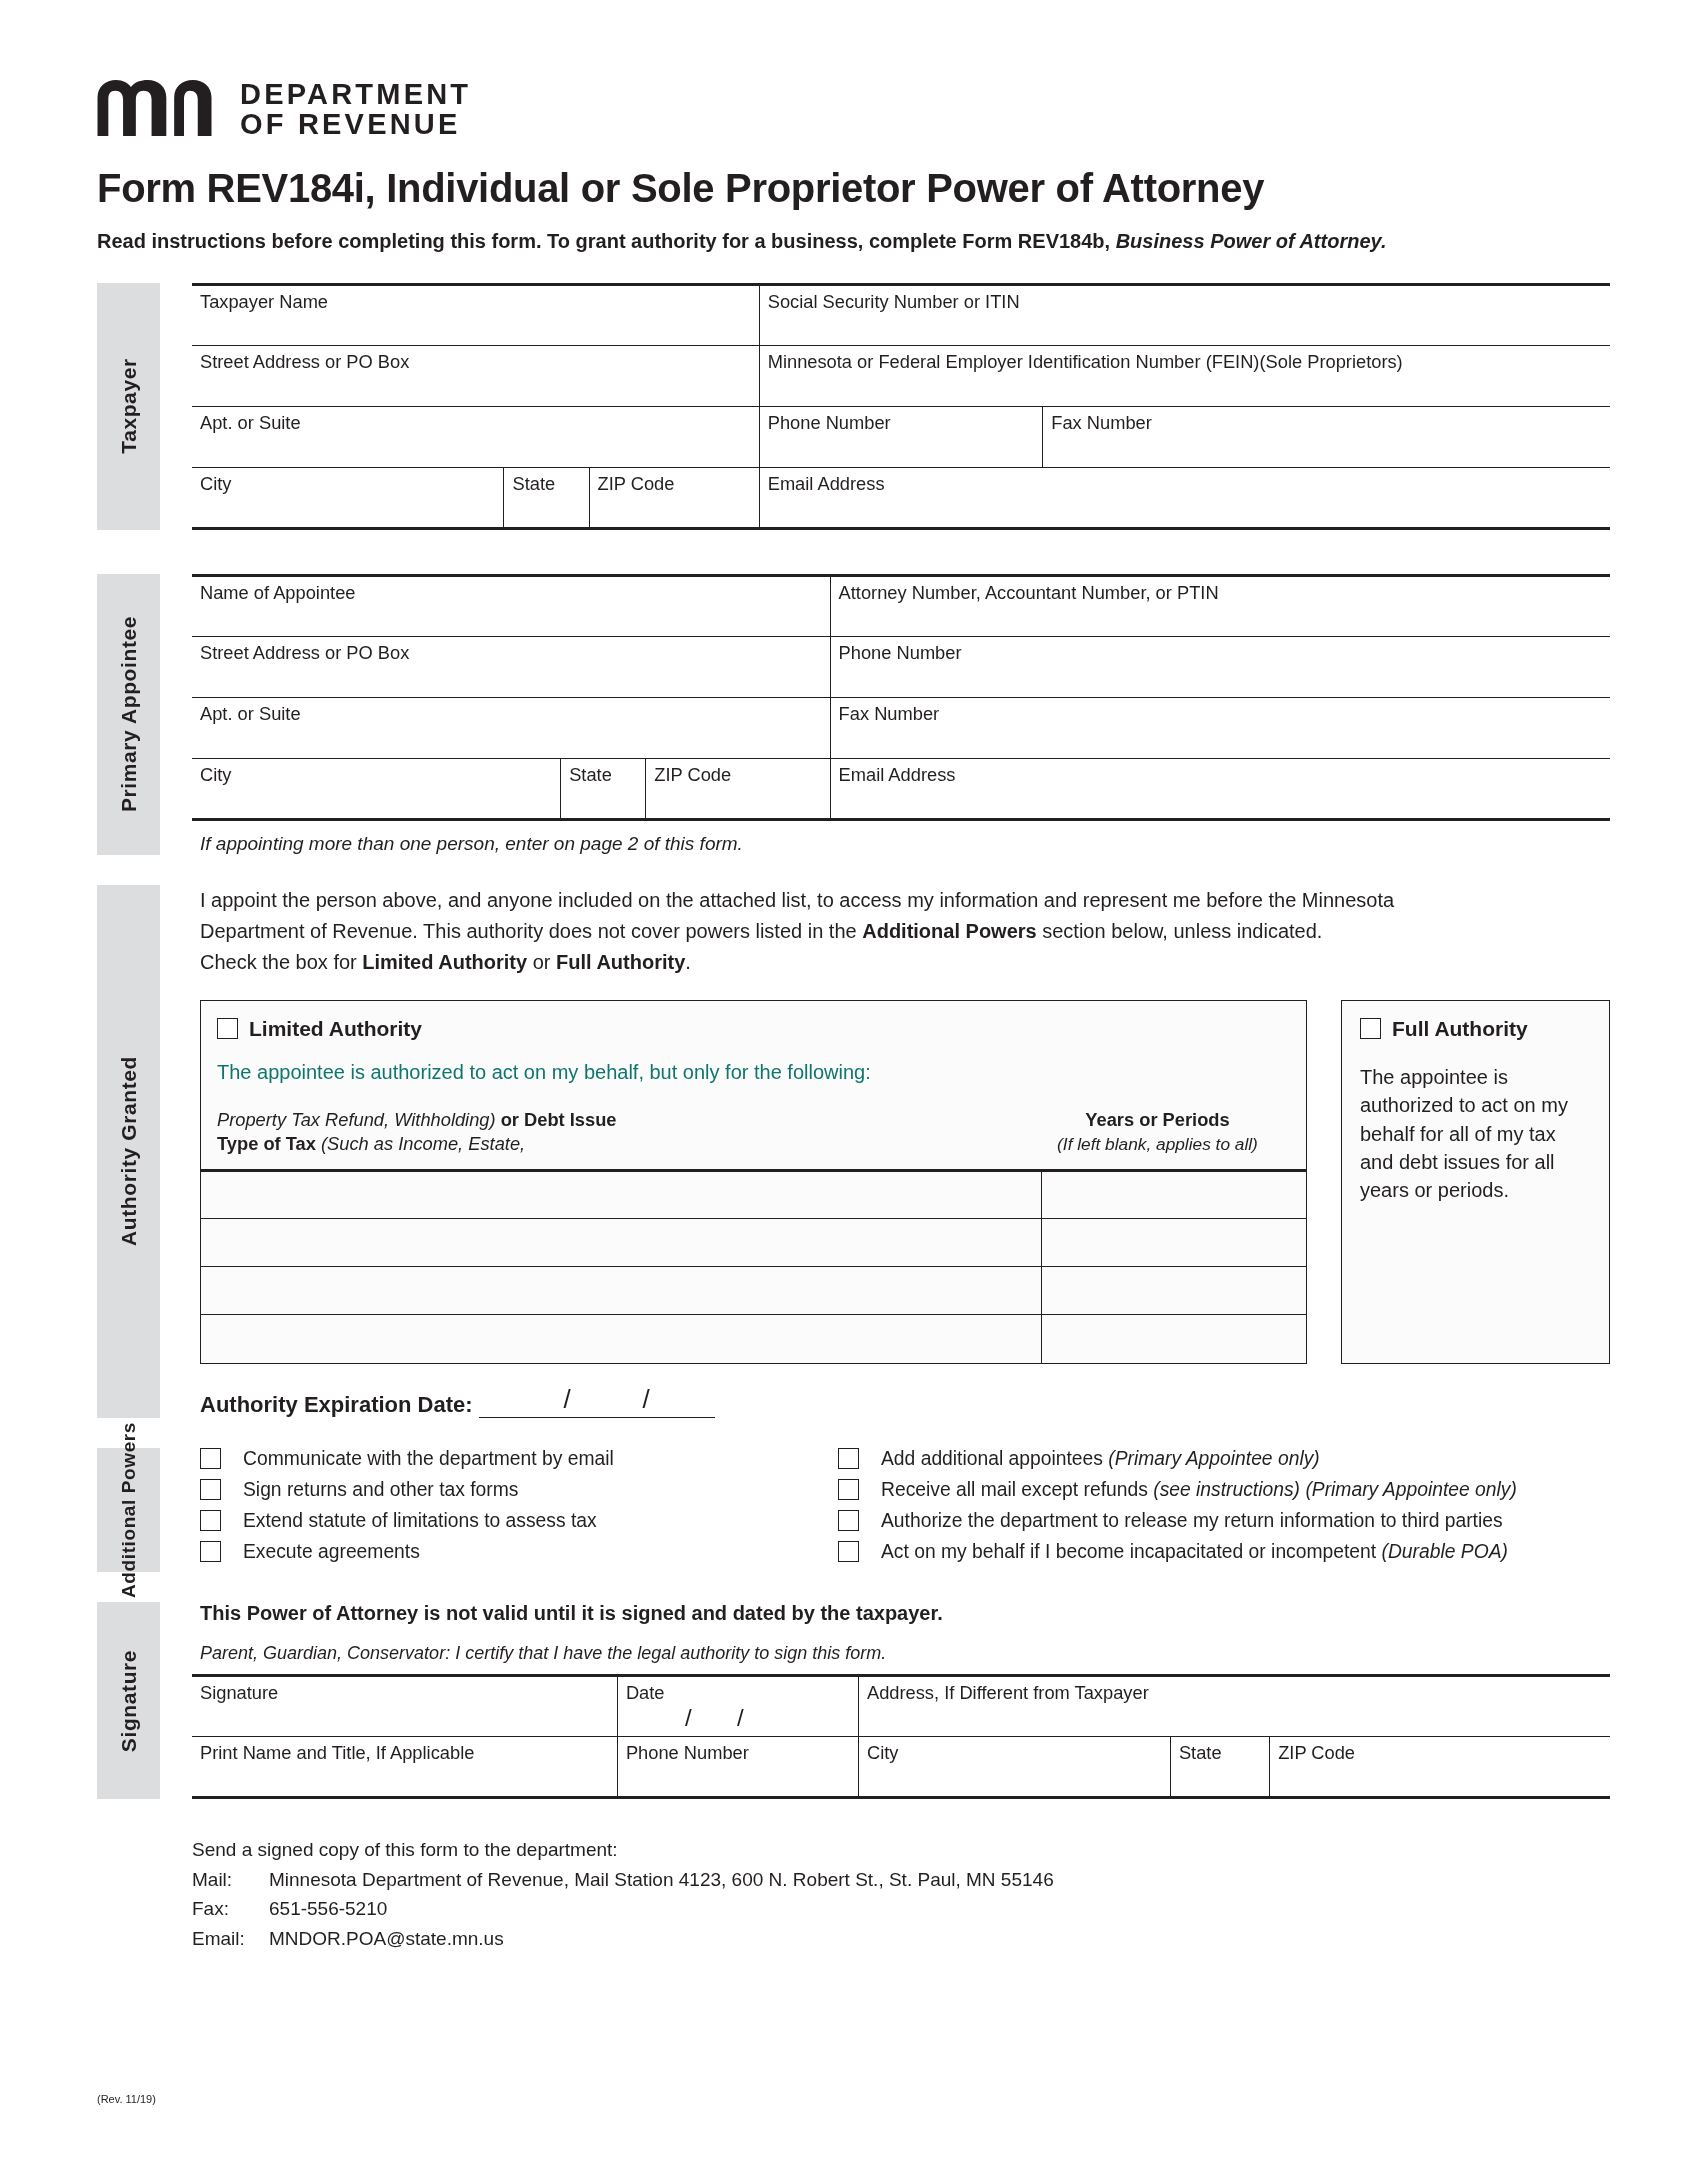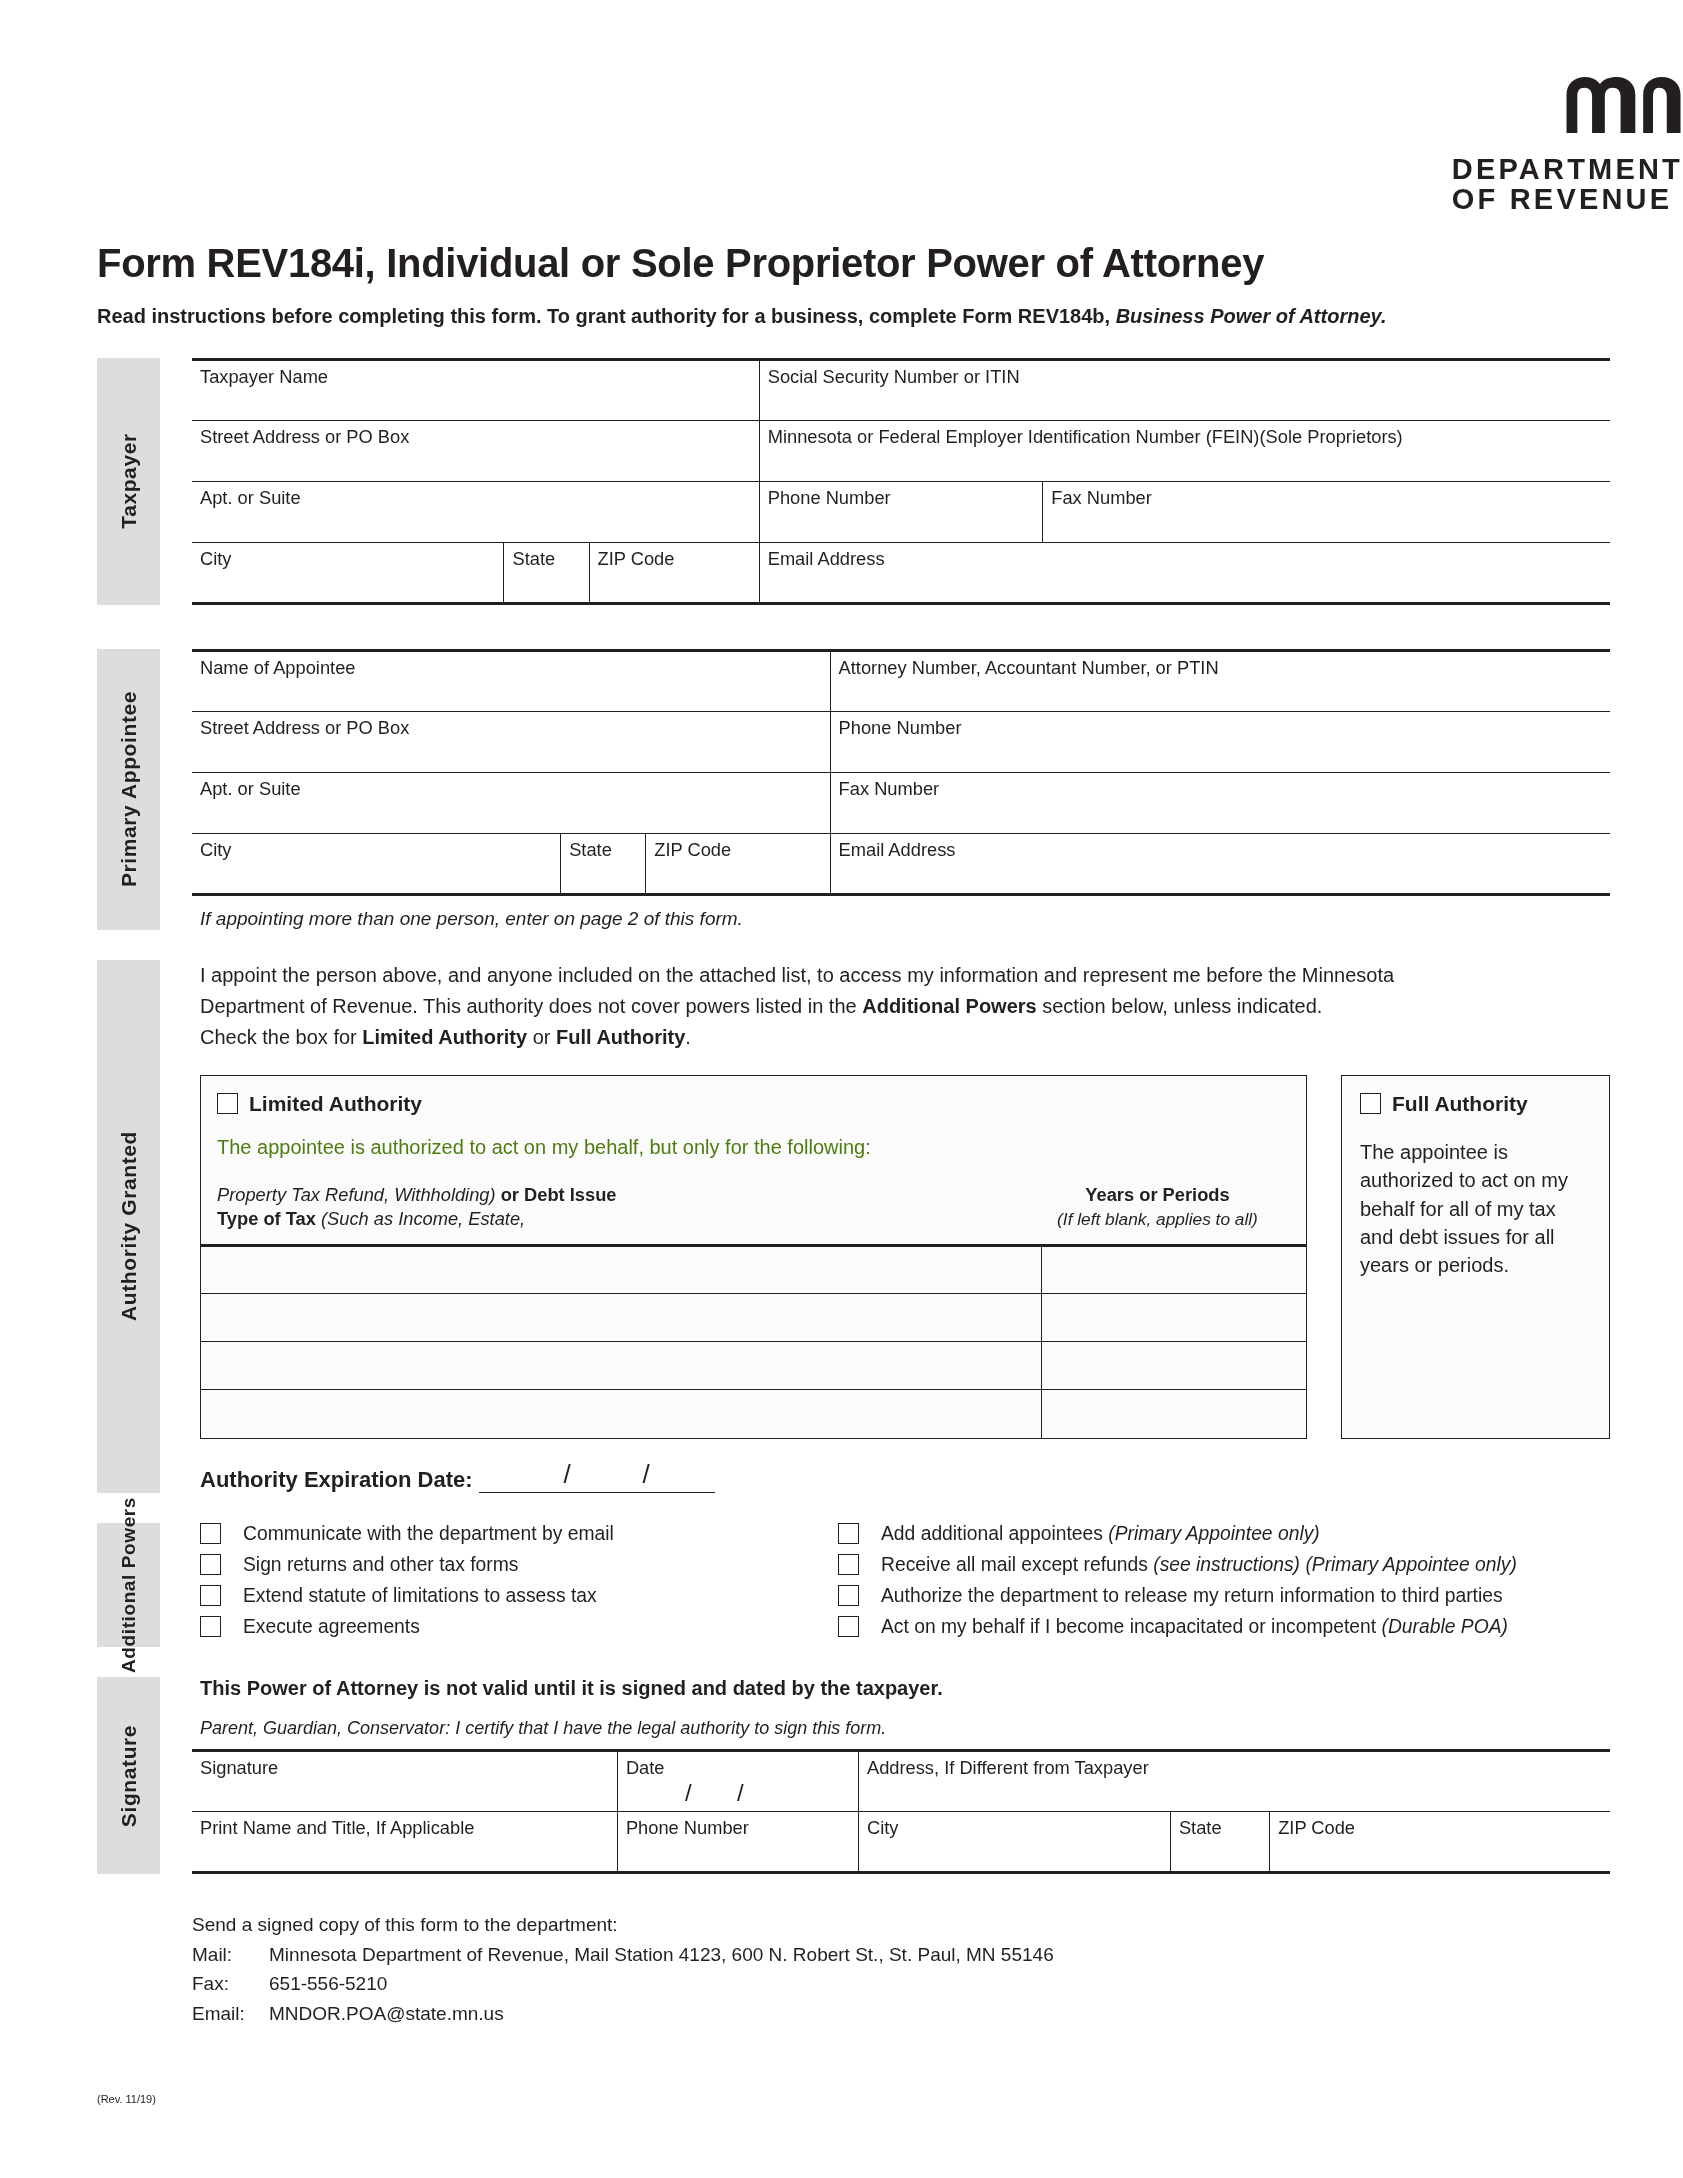"DEPARTMENT" .logo-row { align-items: flex-end -> center; flex-direction: column -> none; gap: 18px -> 26px }
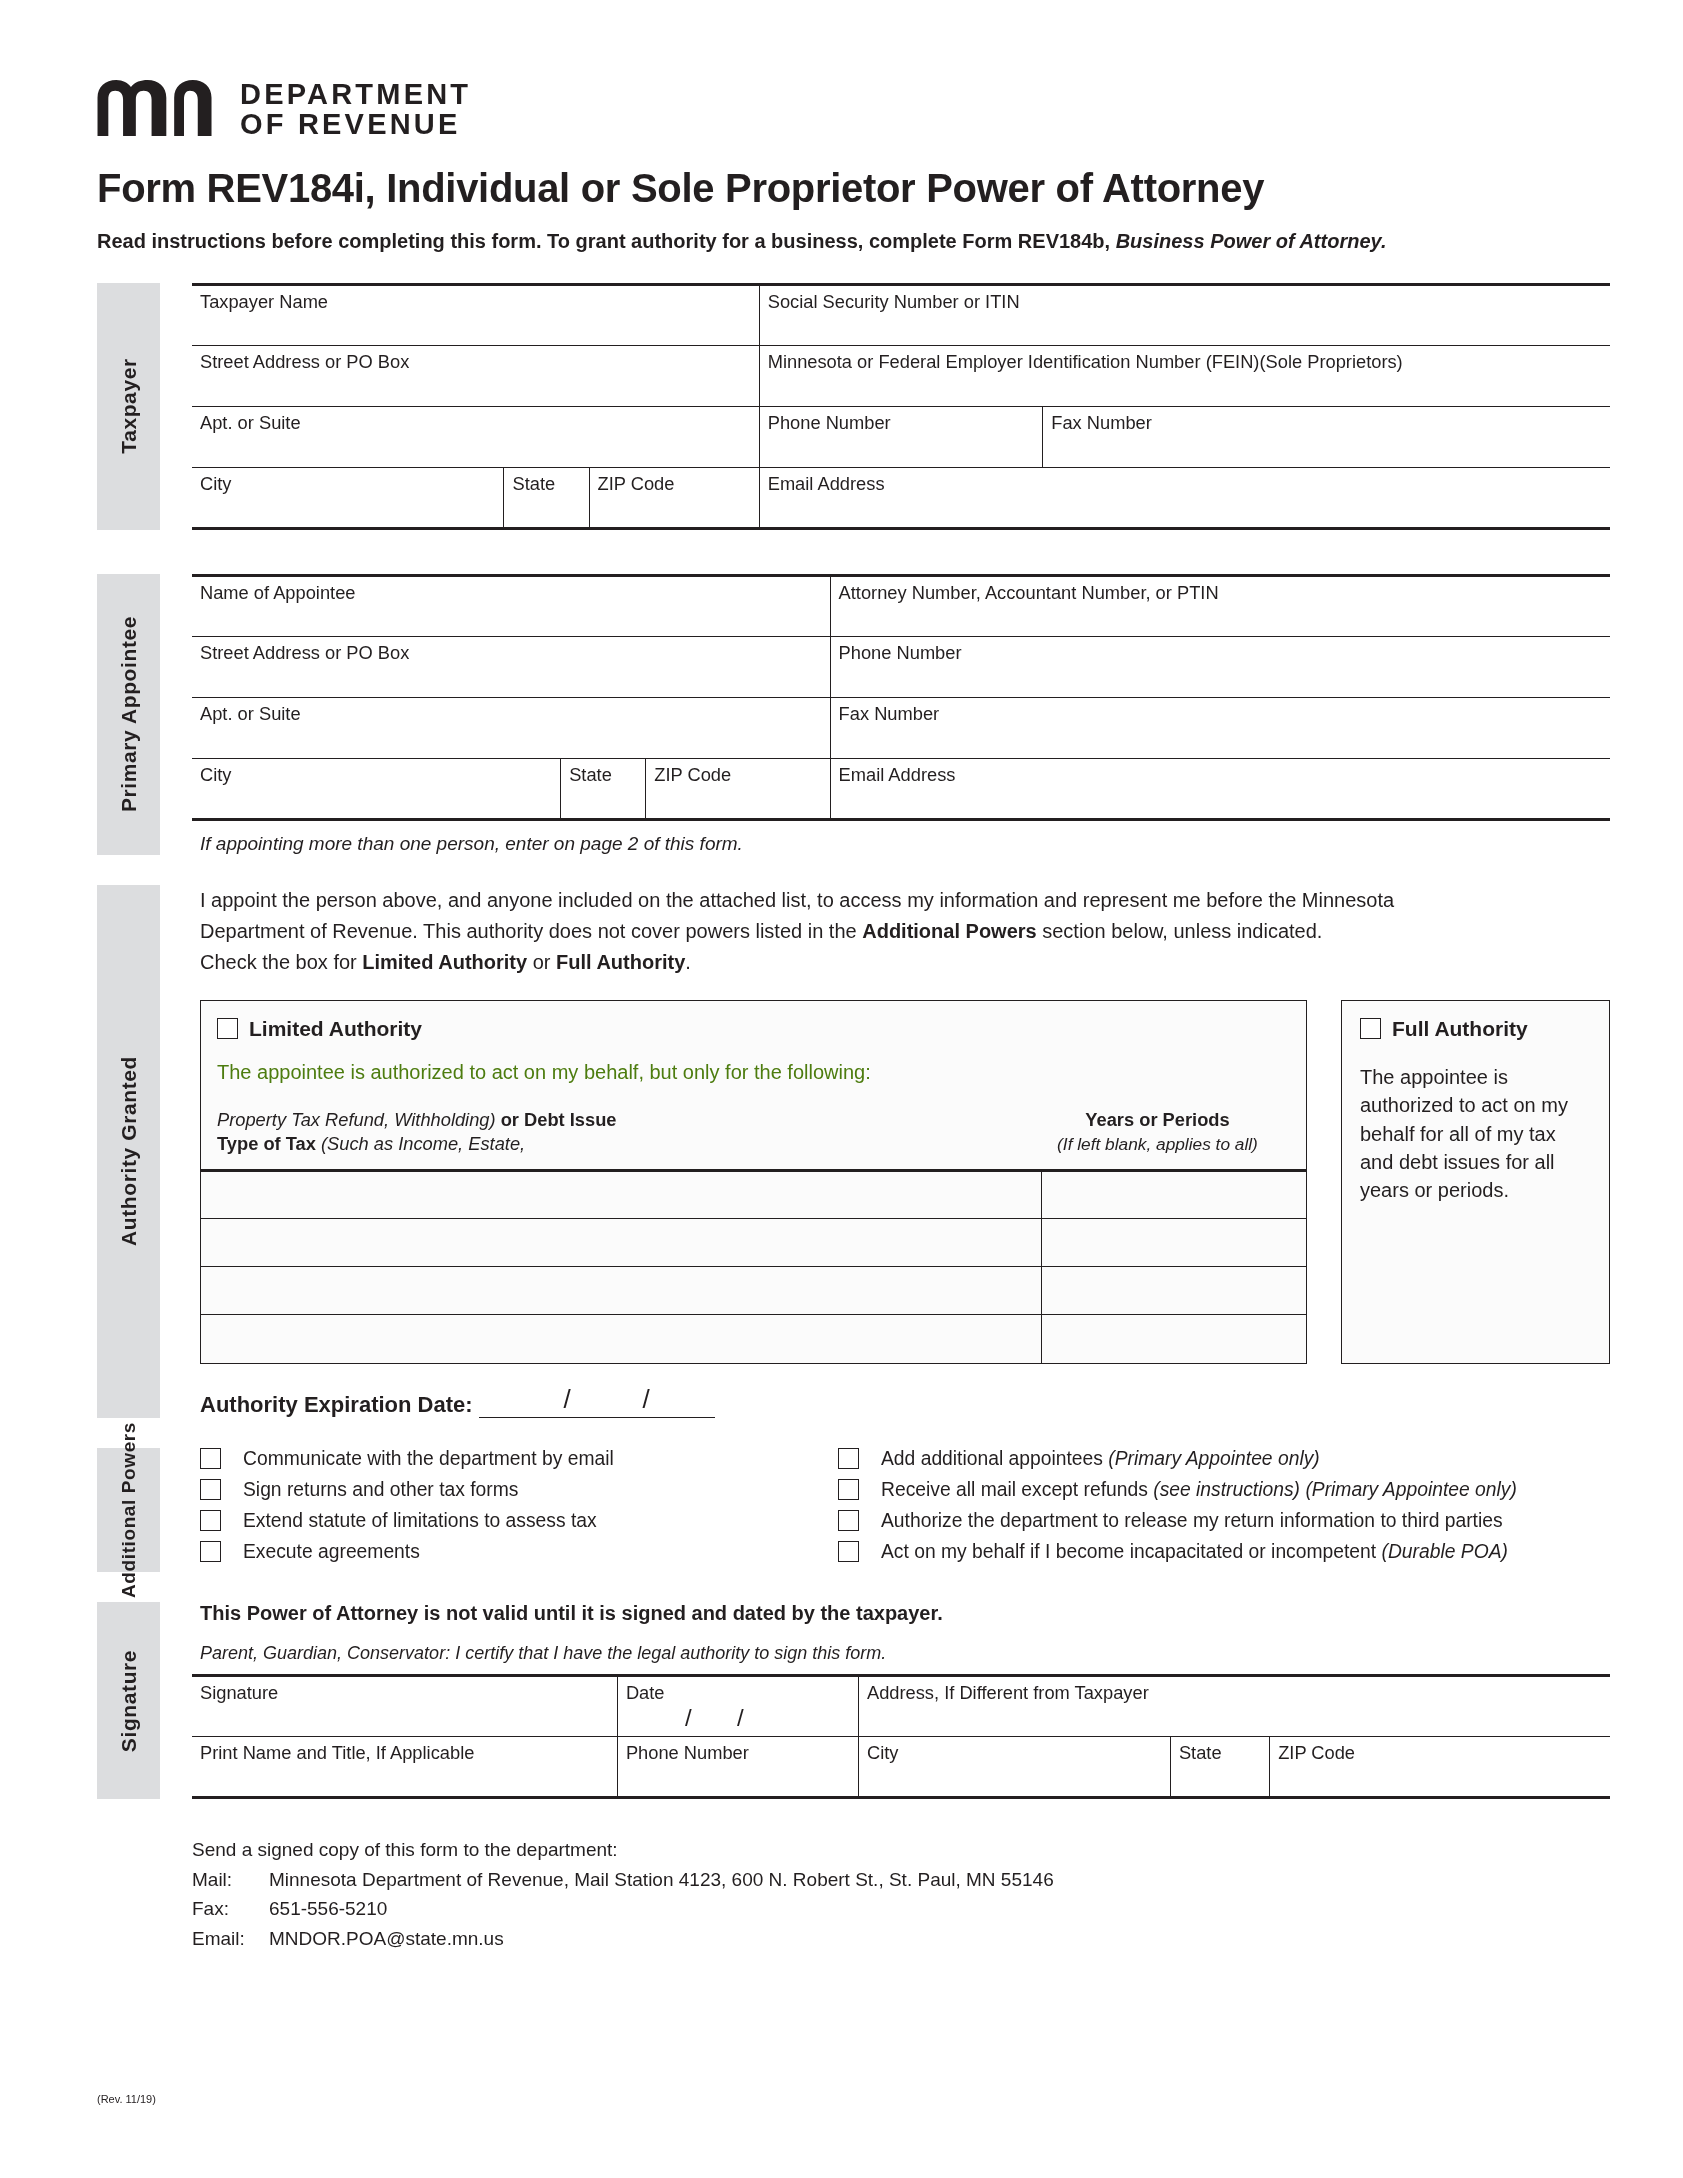"The appointee is authorized to act on my behalf," .limited-desc { color: #4d7c0f -> #0f766e }
